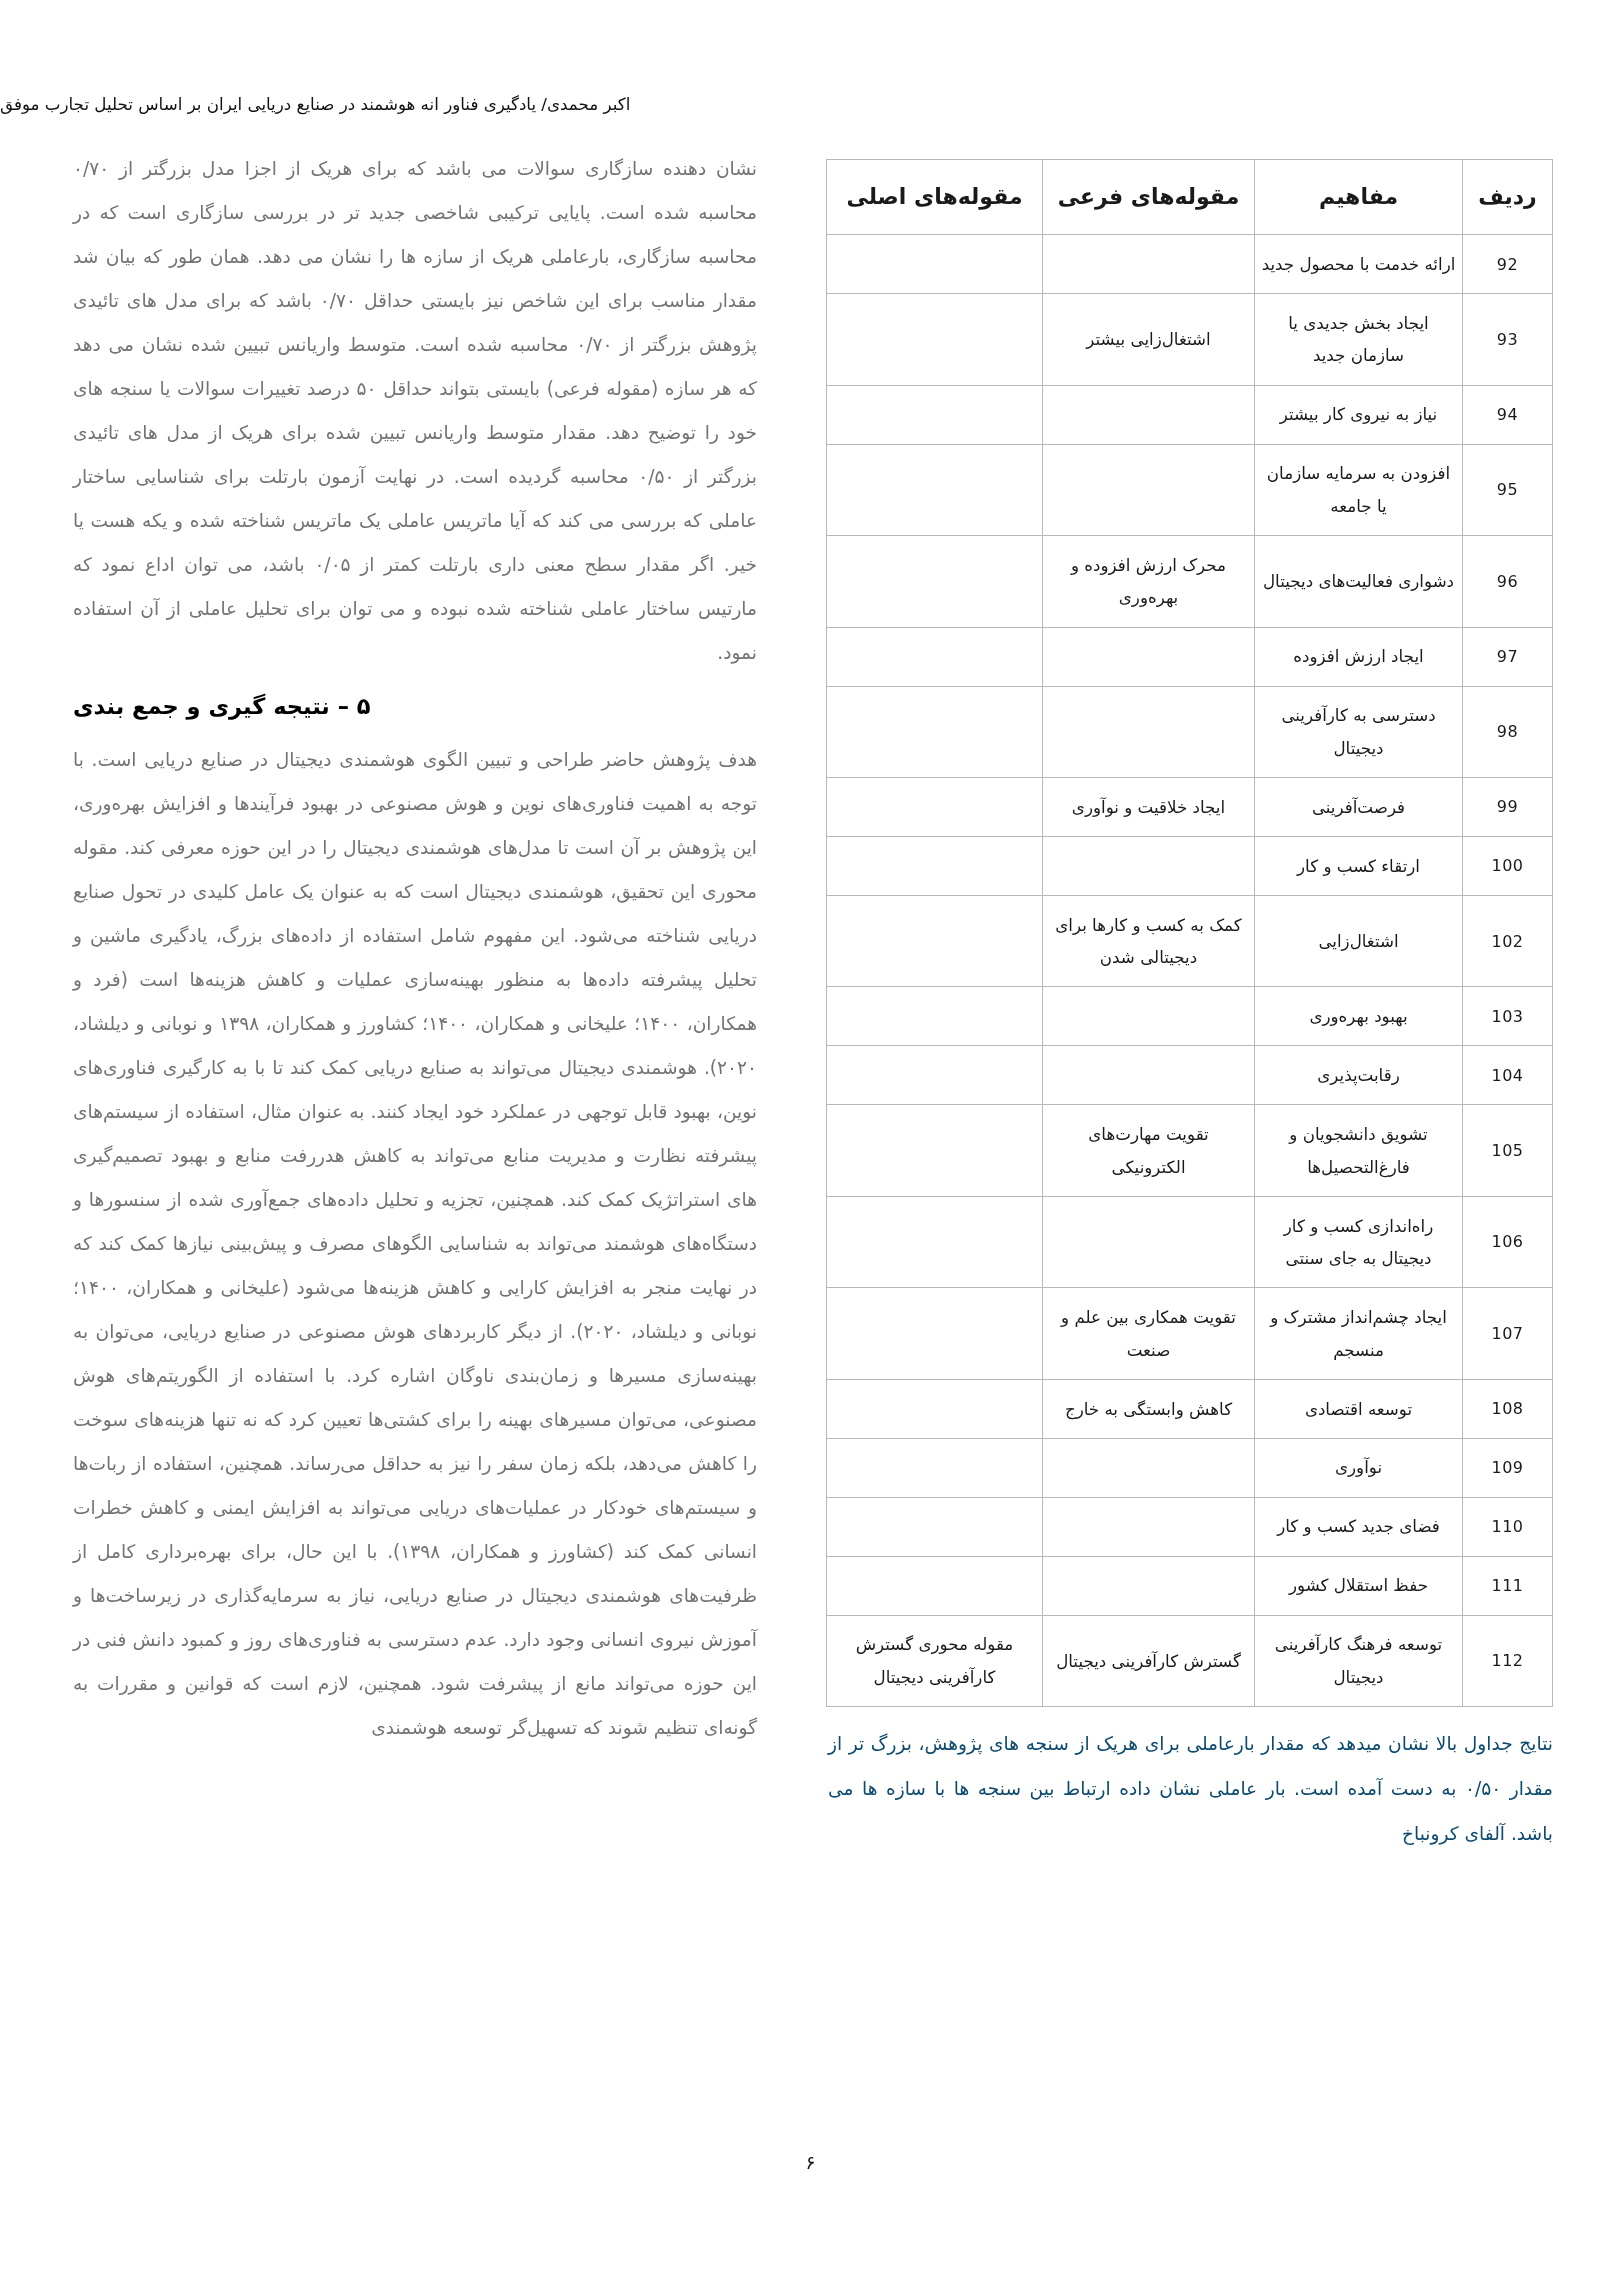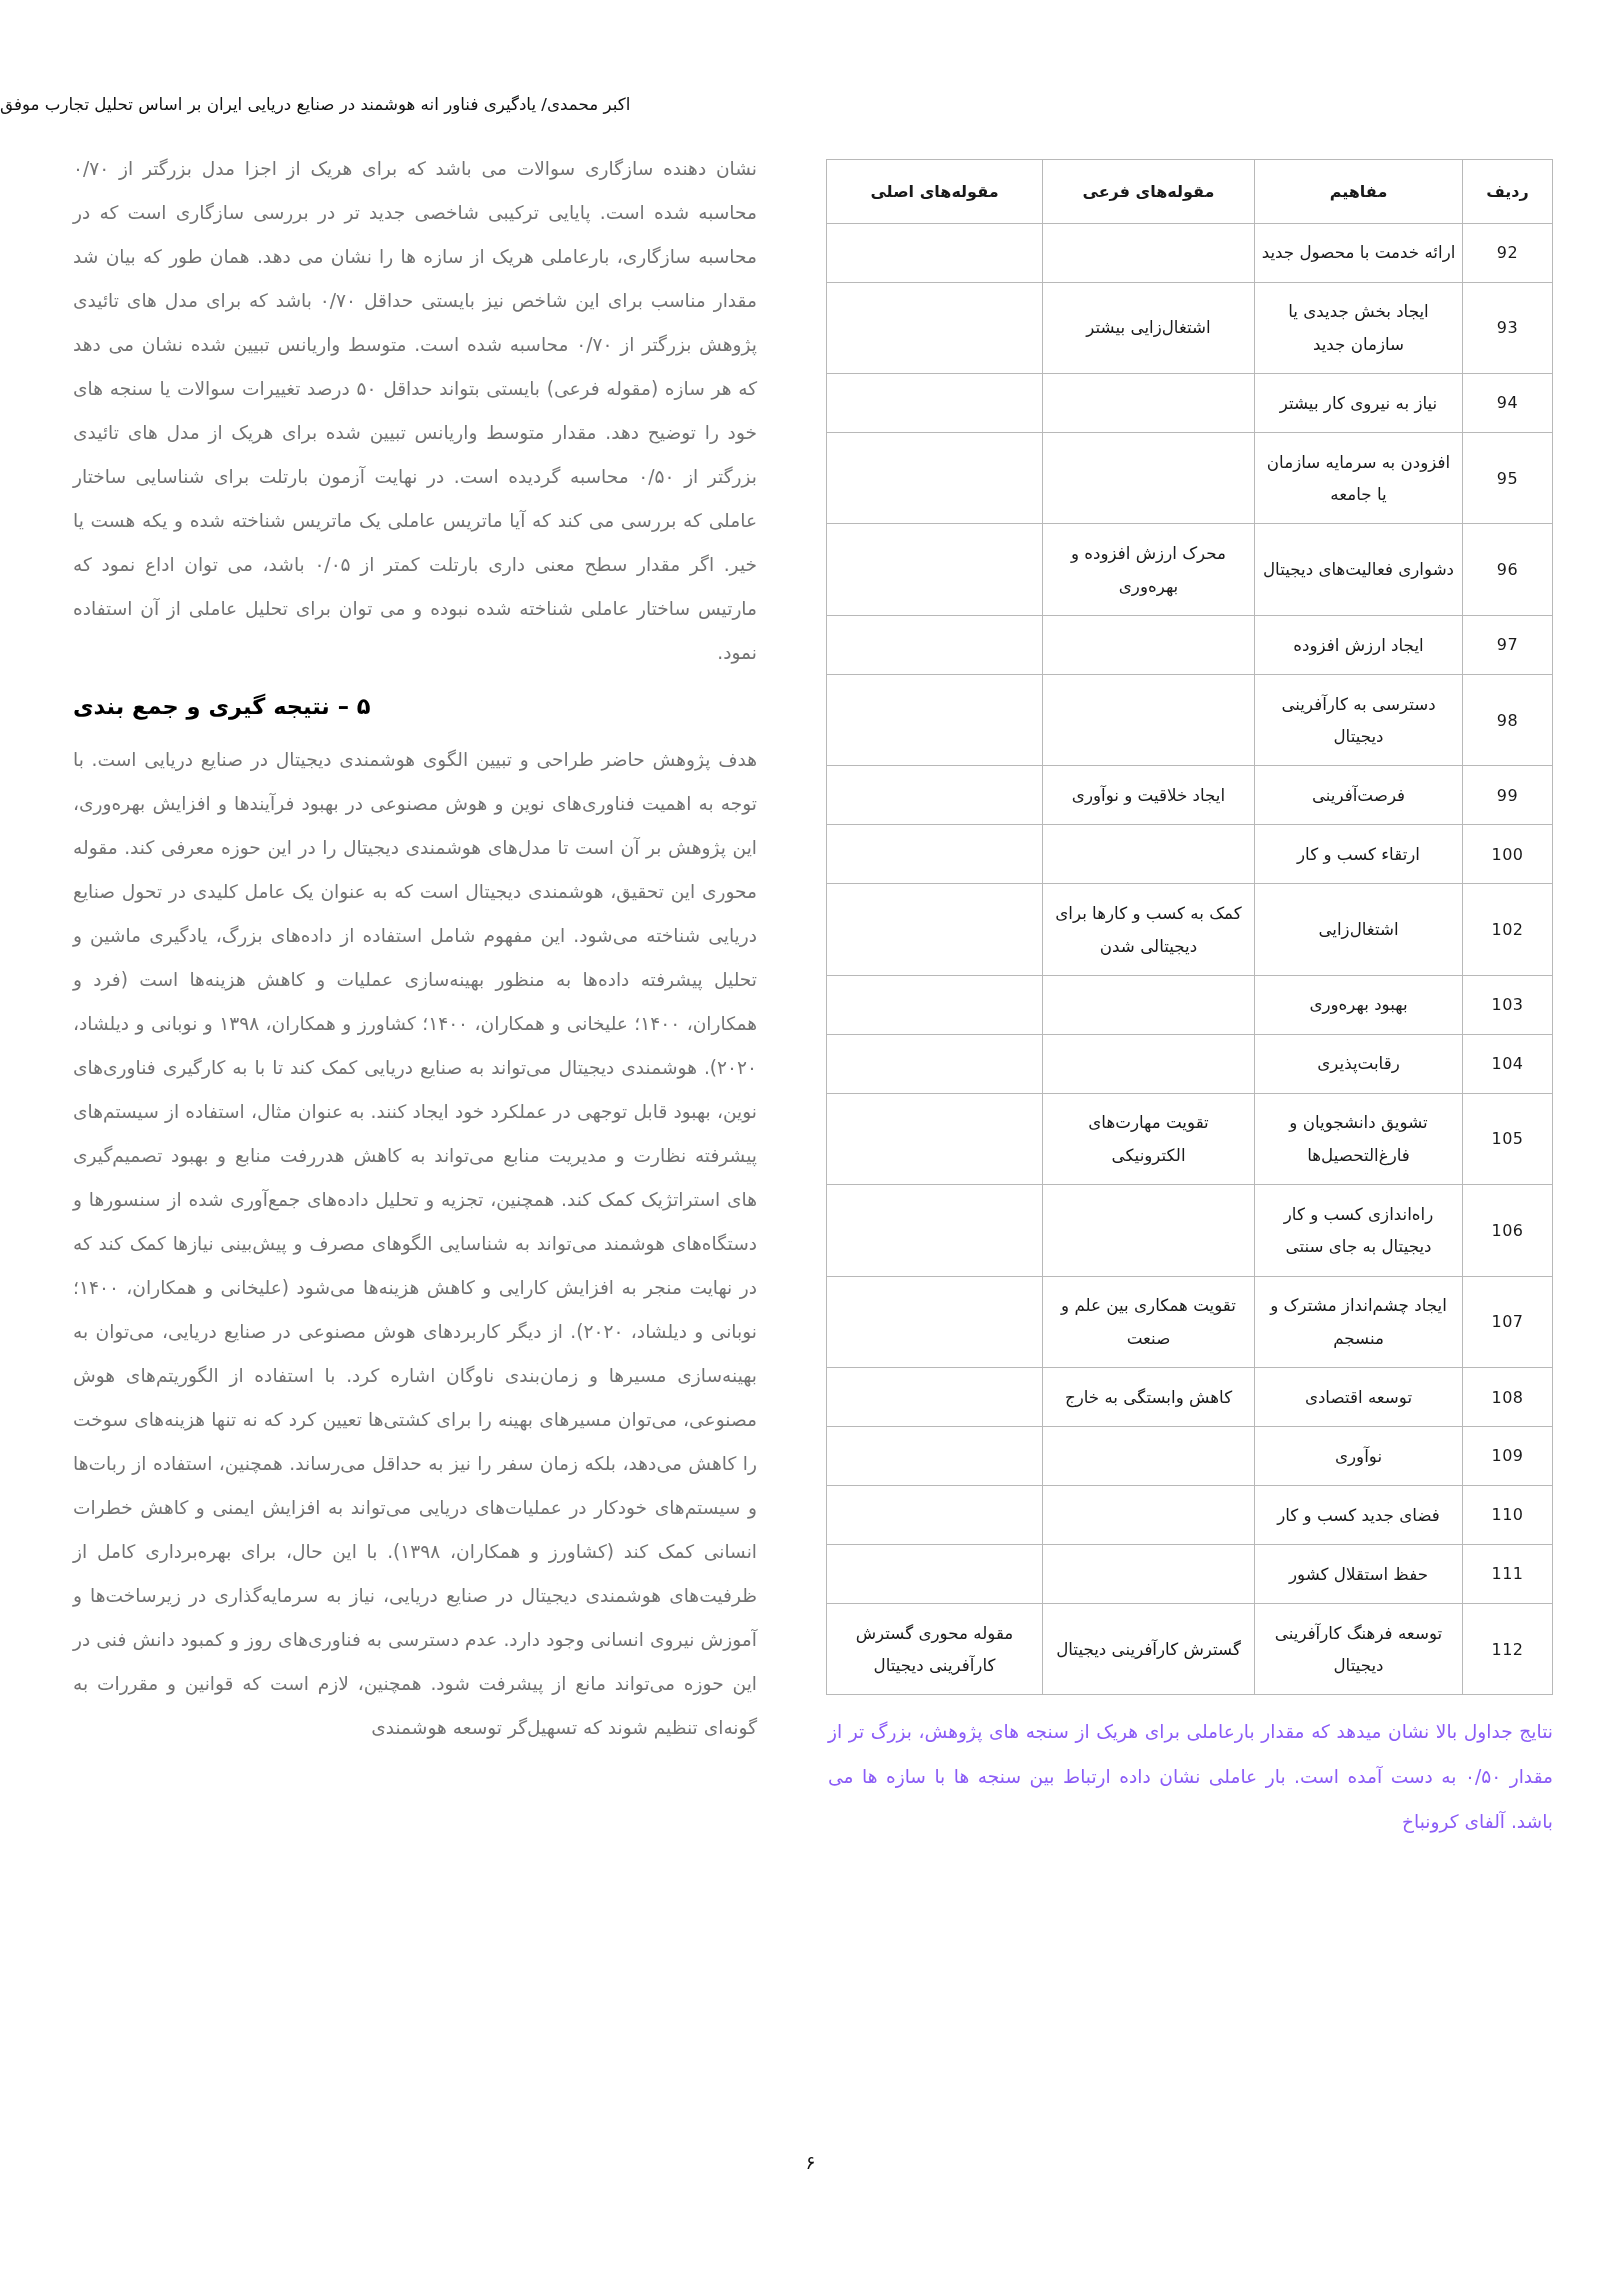"مقولههای اصلی" .cat-table th { font-size: 16px -> 22px }
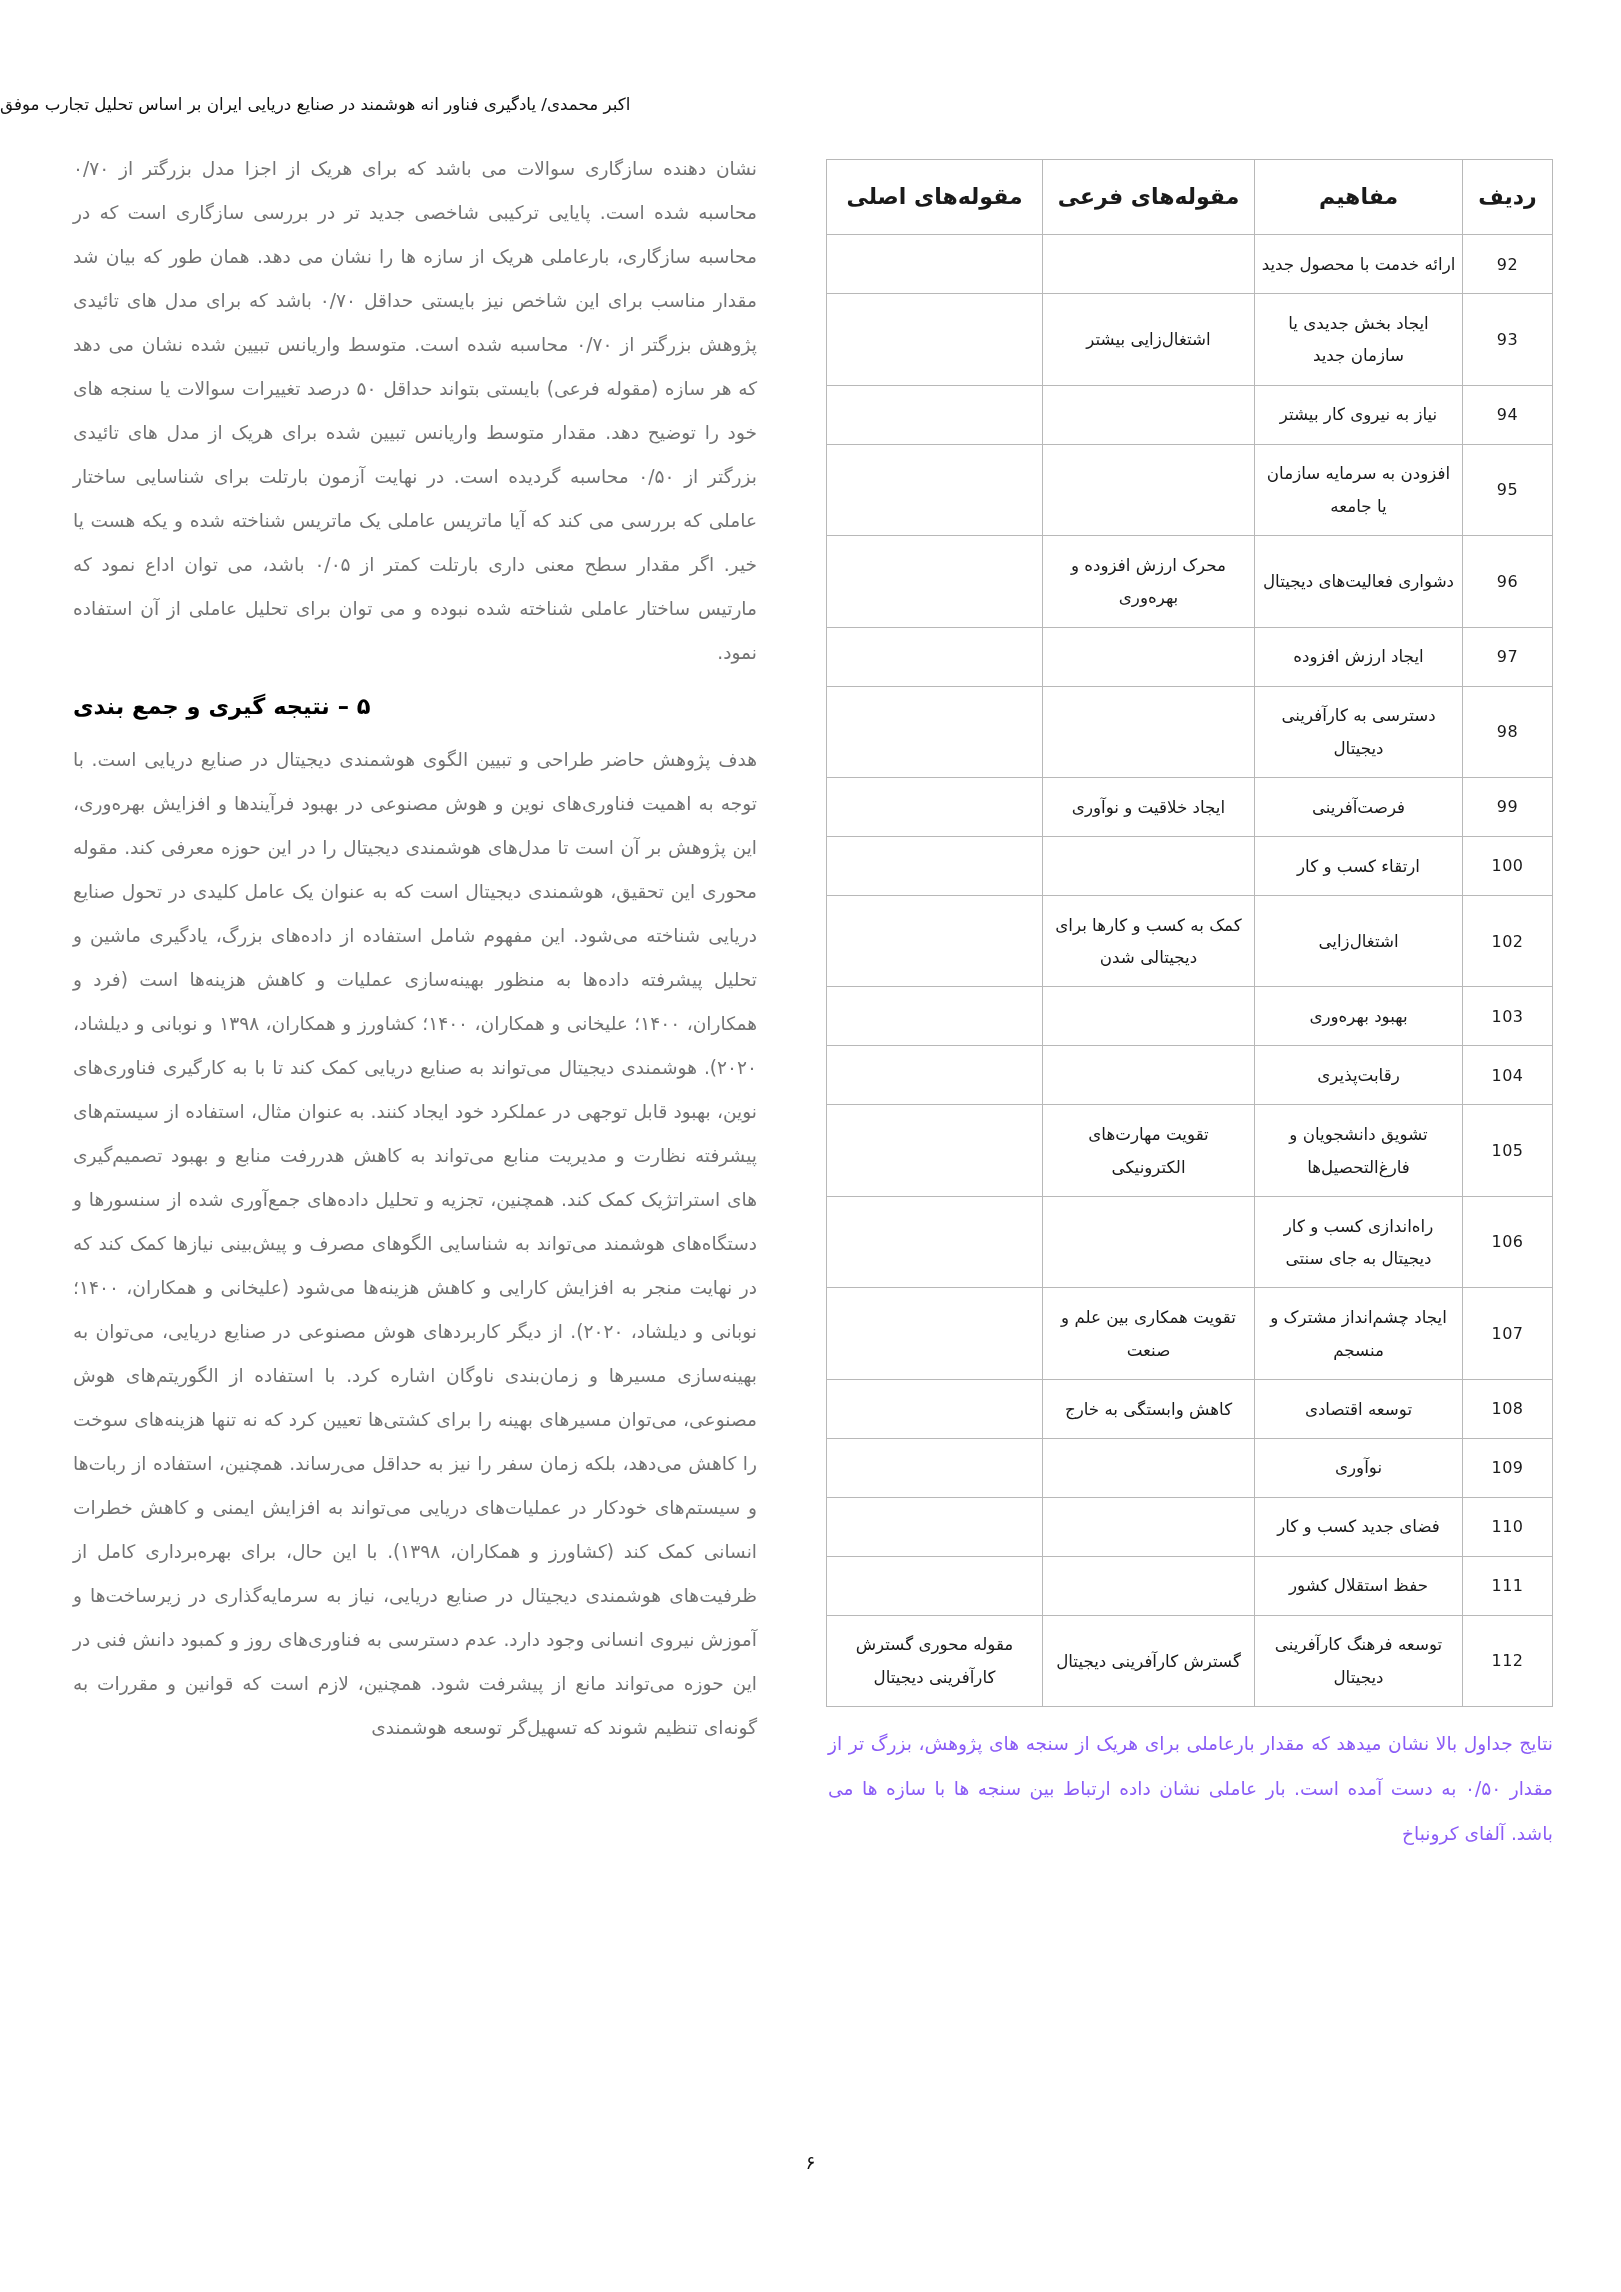"نتایج جداول بالا نشان میدهد" .note { color: #8b5cf6 -> #0c4a6e }
